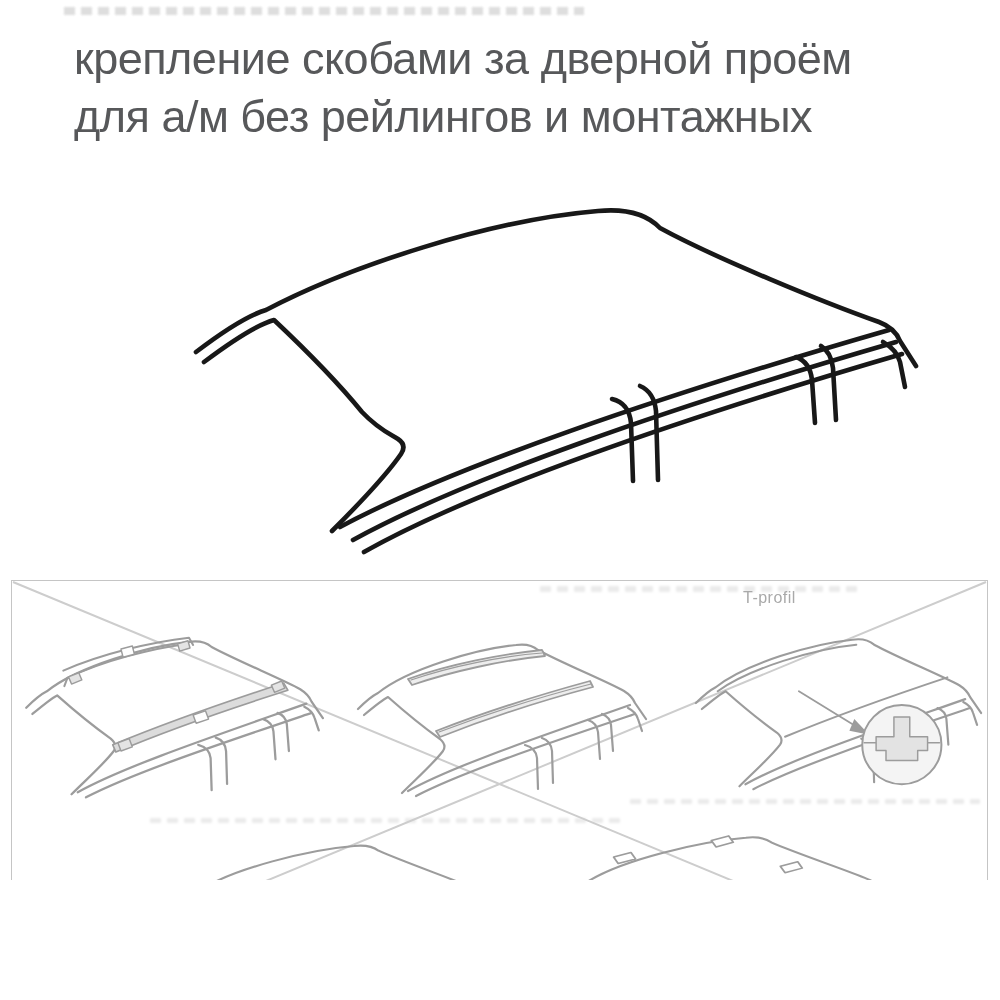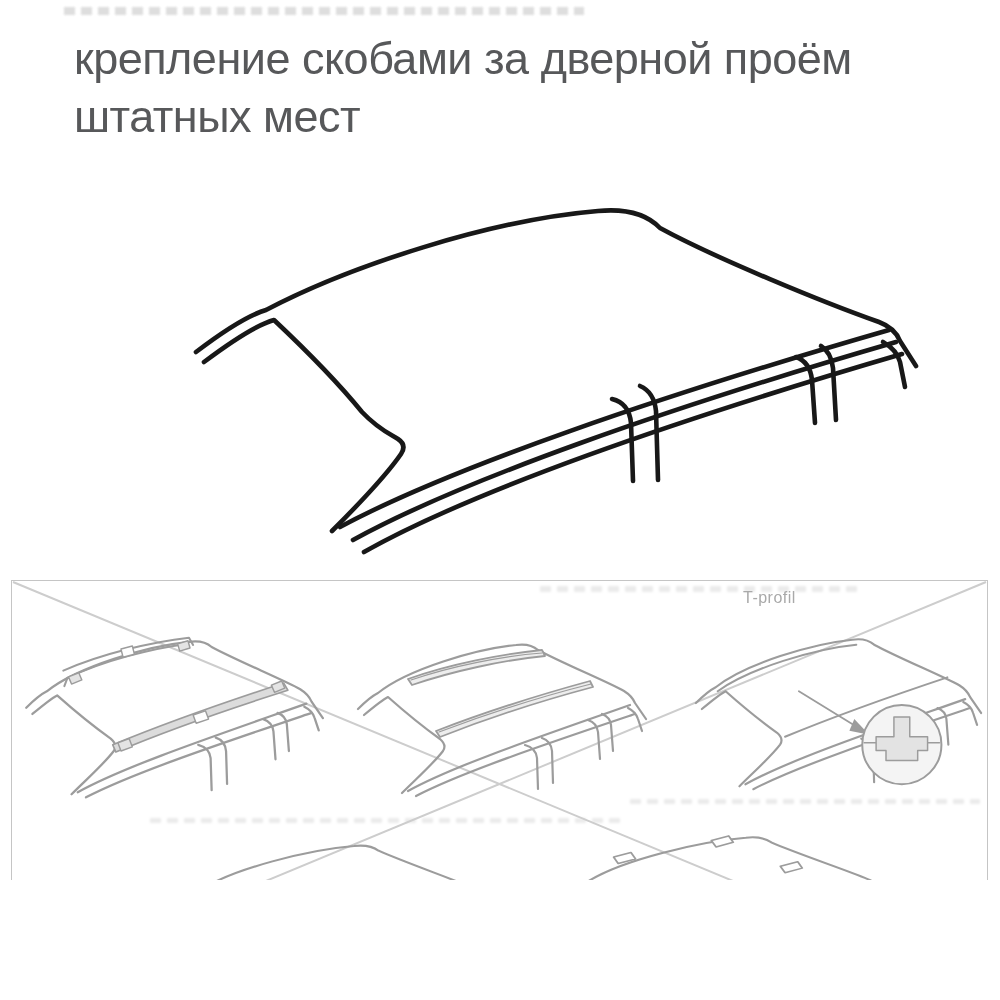"для а/м без рейлингов и" div { html: none -> <div>для а/м без рейлингов и монтажных</div> }
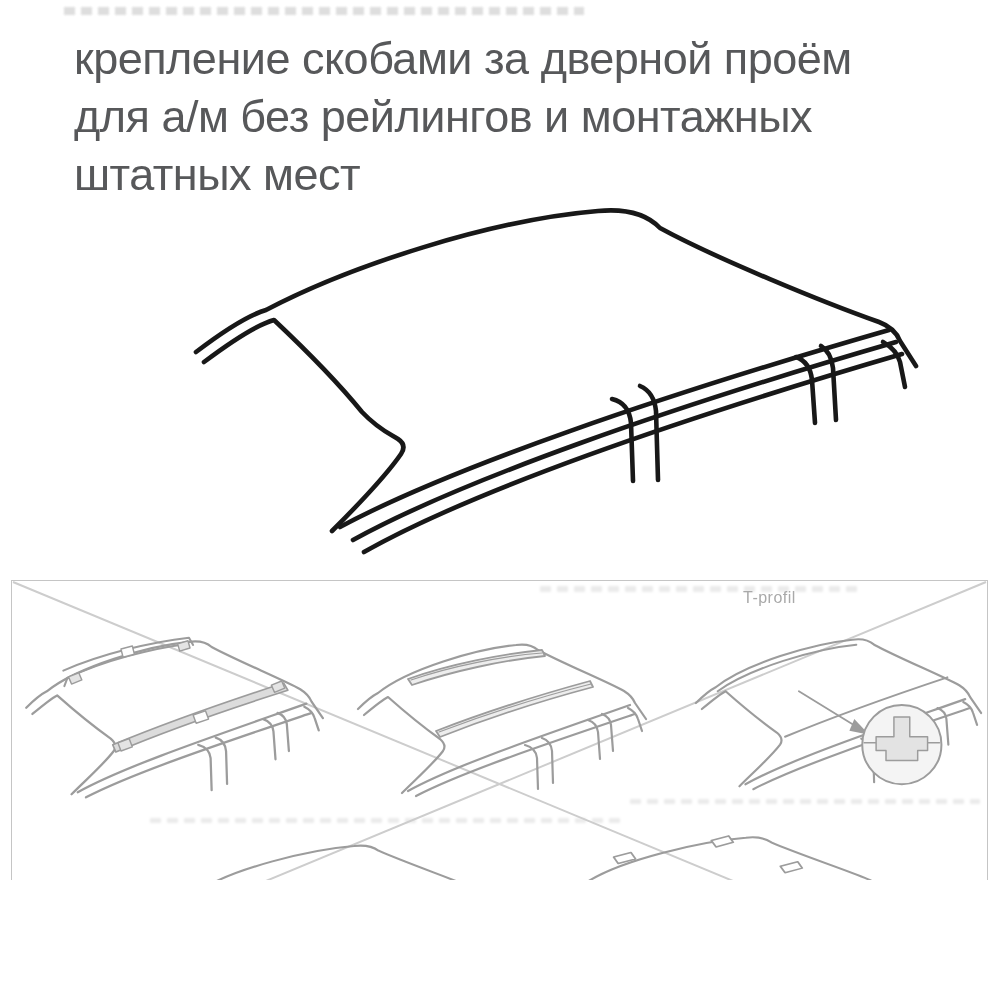"штатных мест" div { html: <div>штатных мест</div> -> none }
